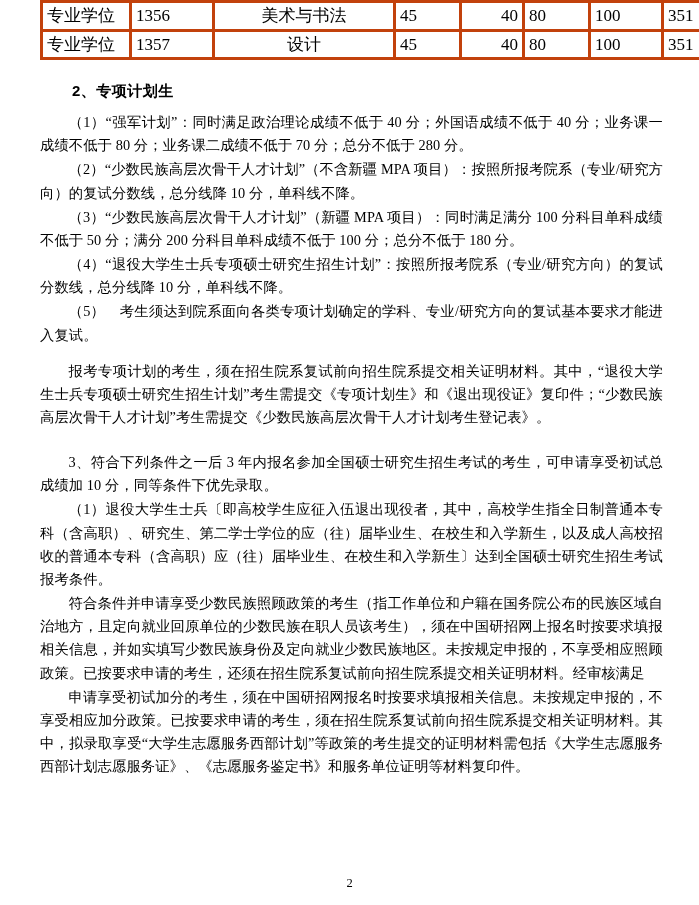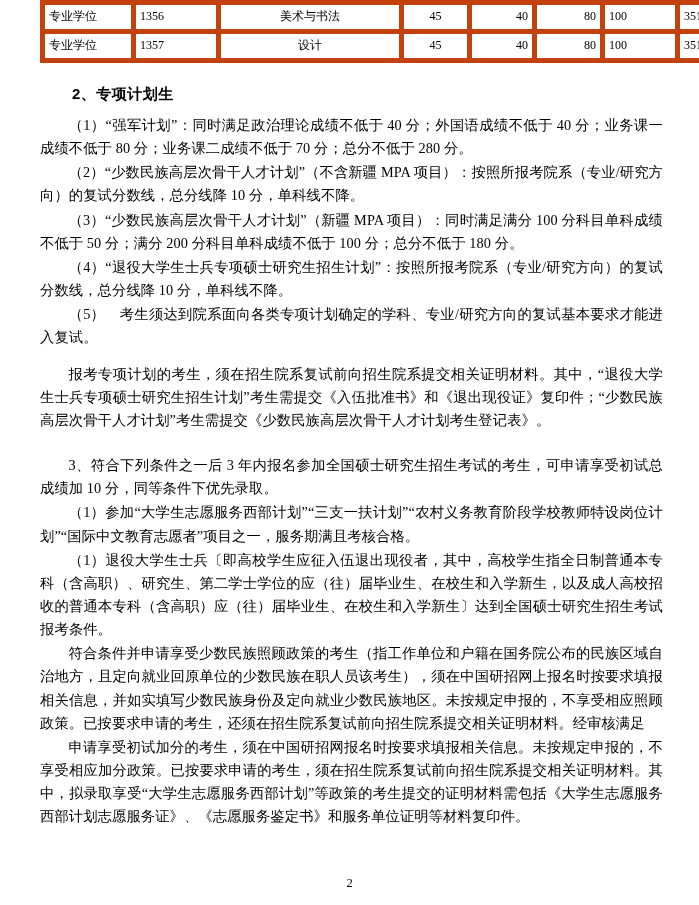"专业学位" table.score-table td { border: 5px solid #c2410c -> 3px solid #c2410c; font-size: 12px -> 17px }
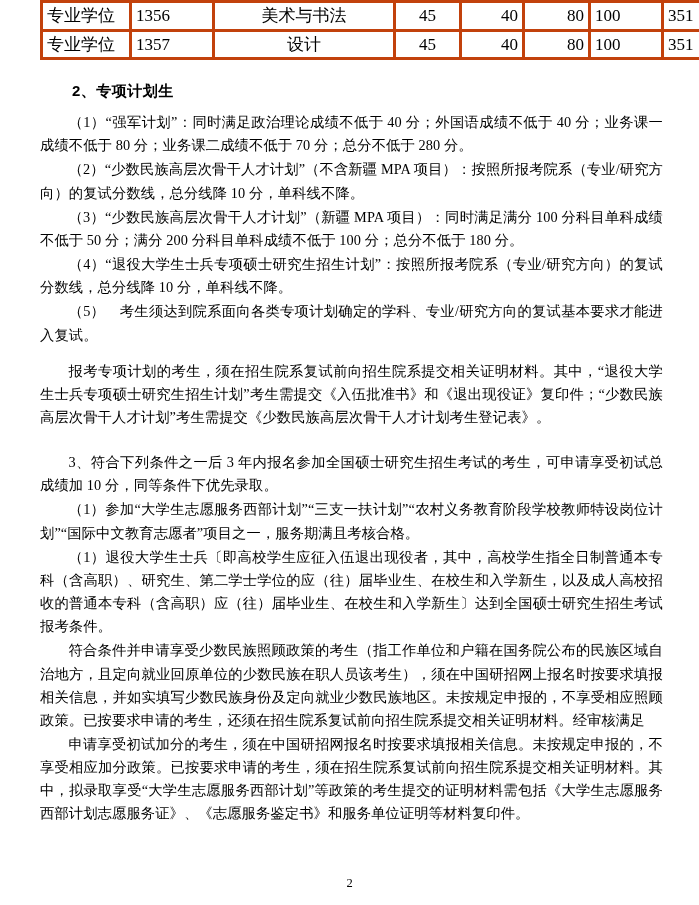"45" td.c-n1 { text-align: center -> left }
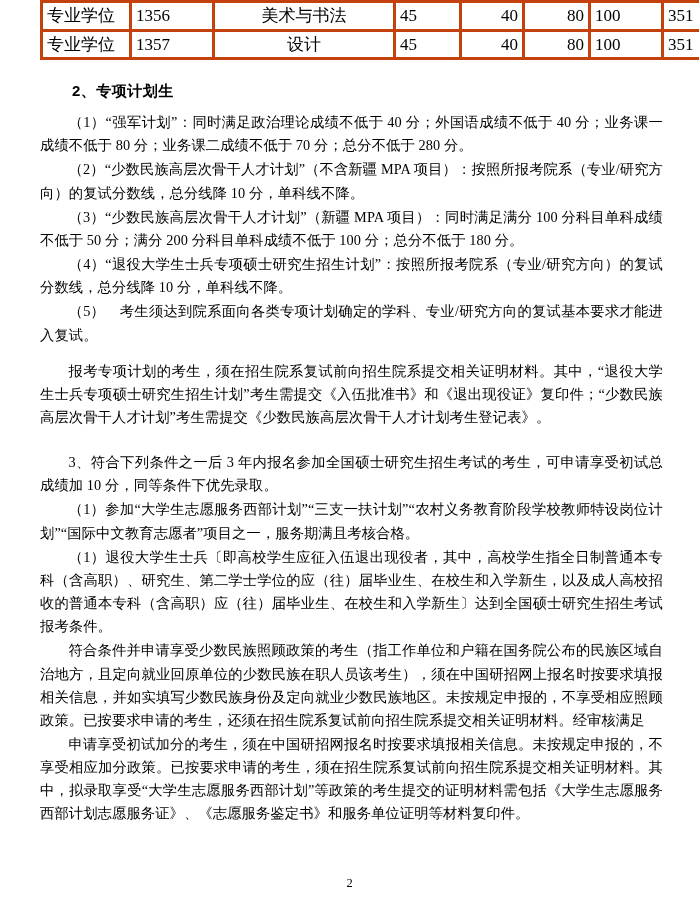"80" td.c-n3 { text-align: right -> left }
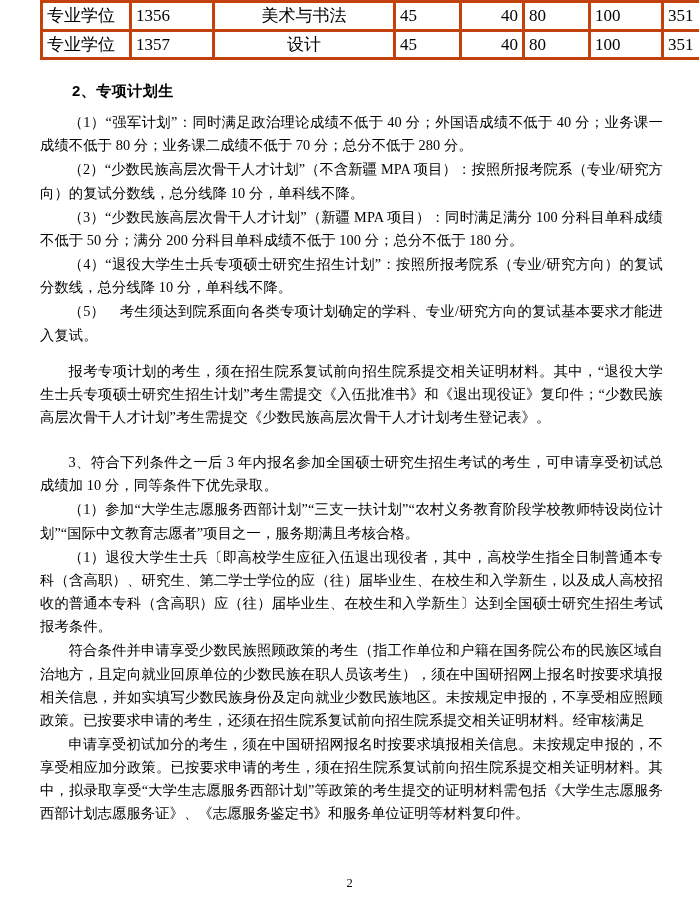"报考专项计划的考生，须在招生院系复试前向招生院系提交相关证明材料。其中，“退役大" p.para { text: 入伍批准书 -> 专项计划生 }
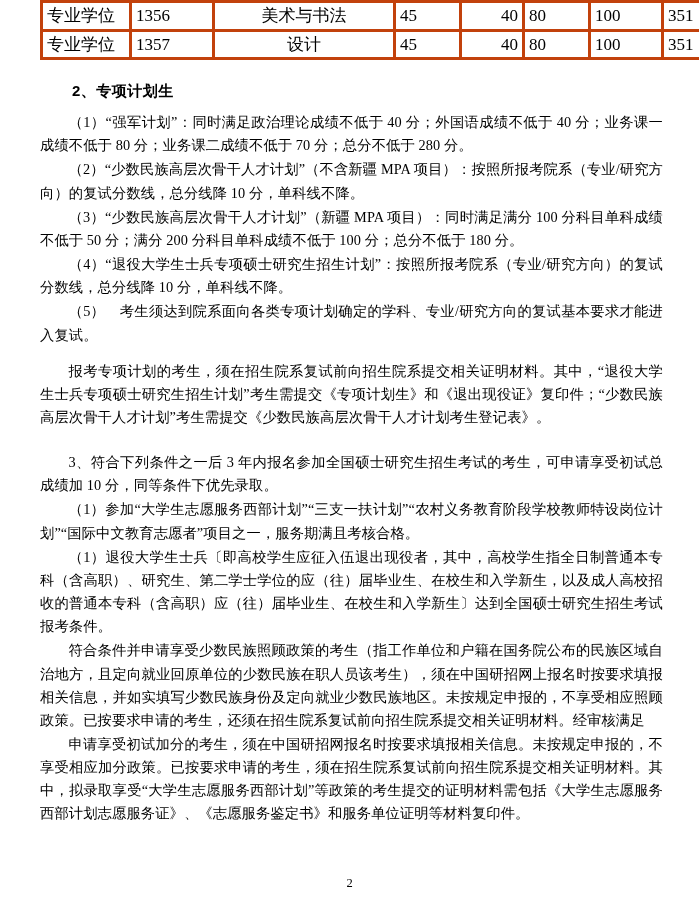"（1）参加“大学生志愿服务西部计划”“三支一扶计划”“农村义务教育阶段学校教师特" p.para { html: <p>（1）参加“大学生志愿服务西部计划”“三支一扶计划”“农村义务教育阶段学校教师特设岗位计划”“国际中文教育志愿者”项目之一，服务期满且考核合格。</p> -> none }
